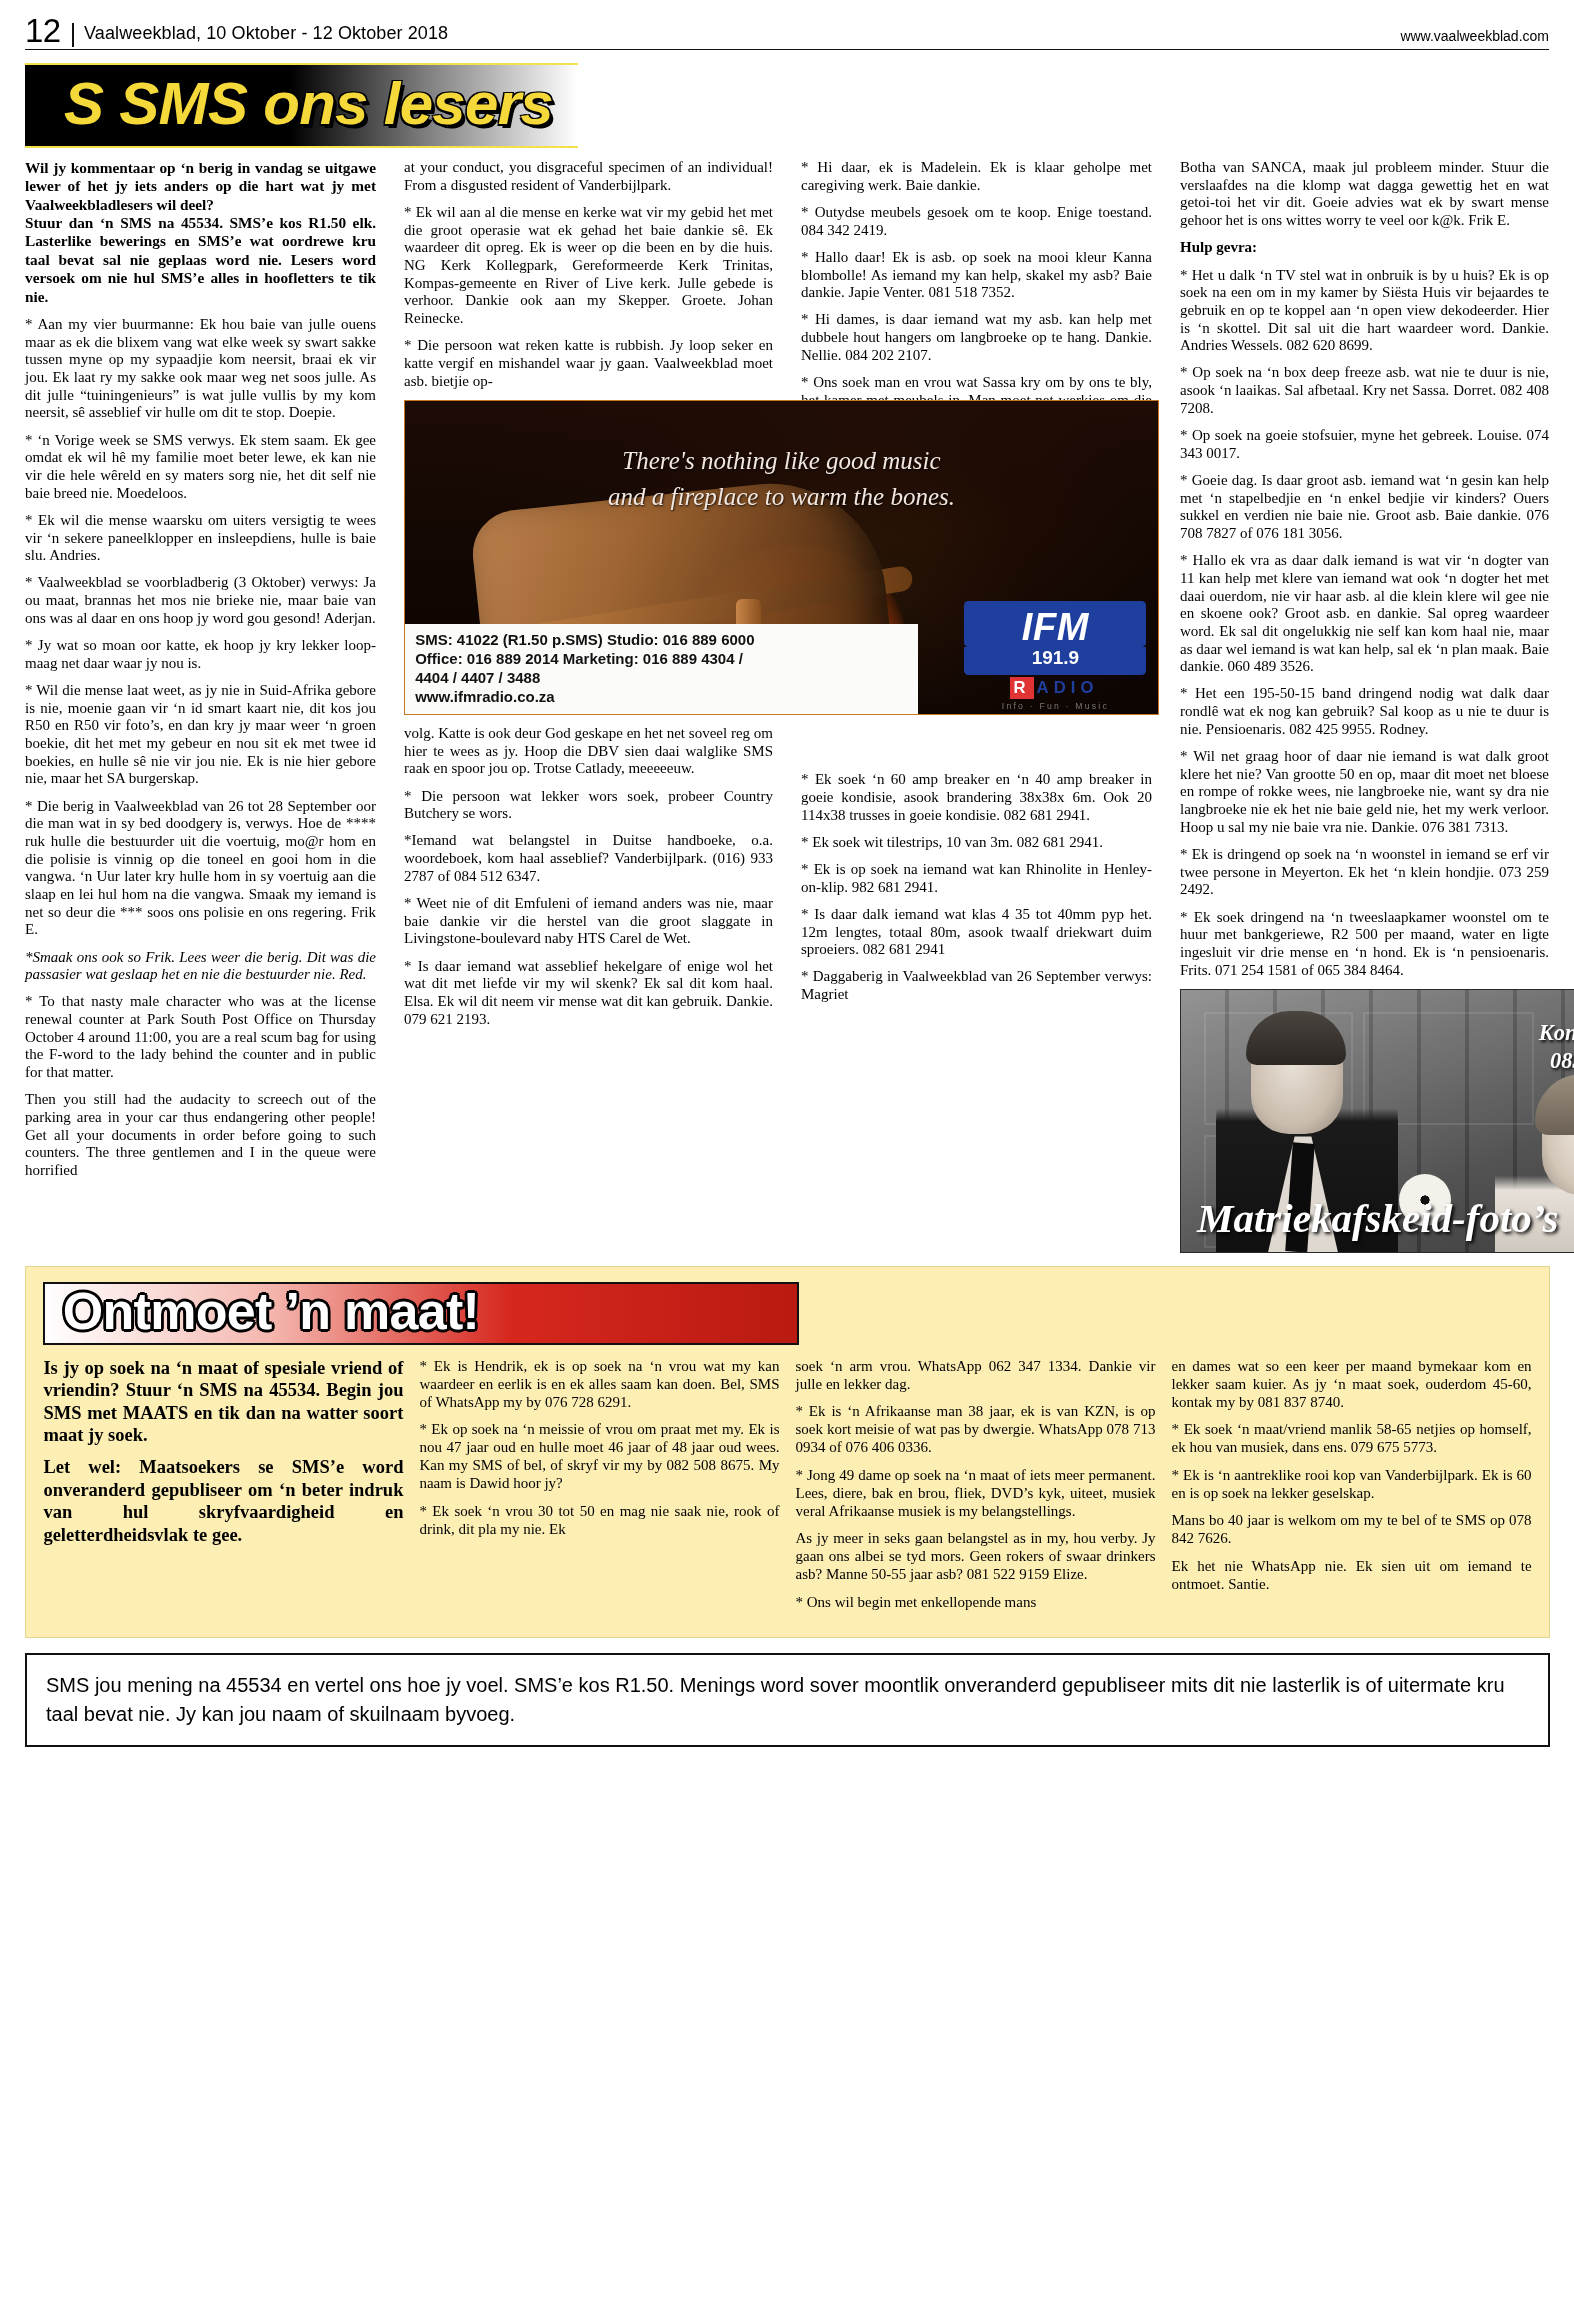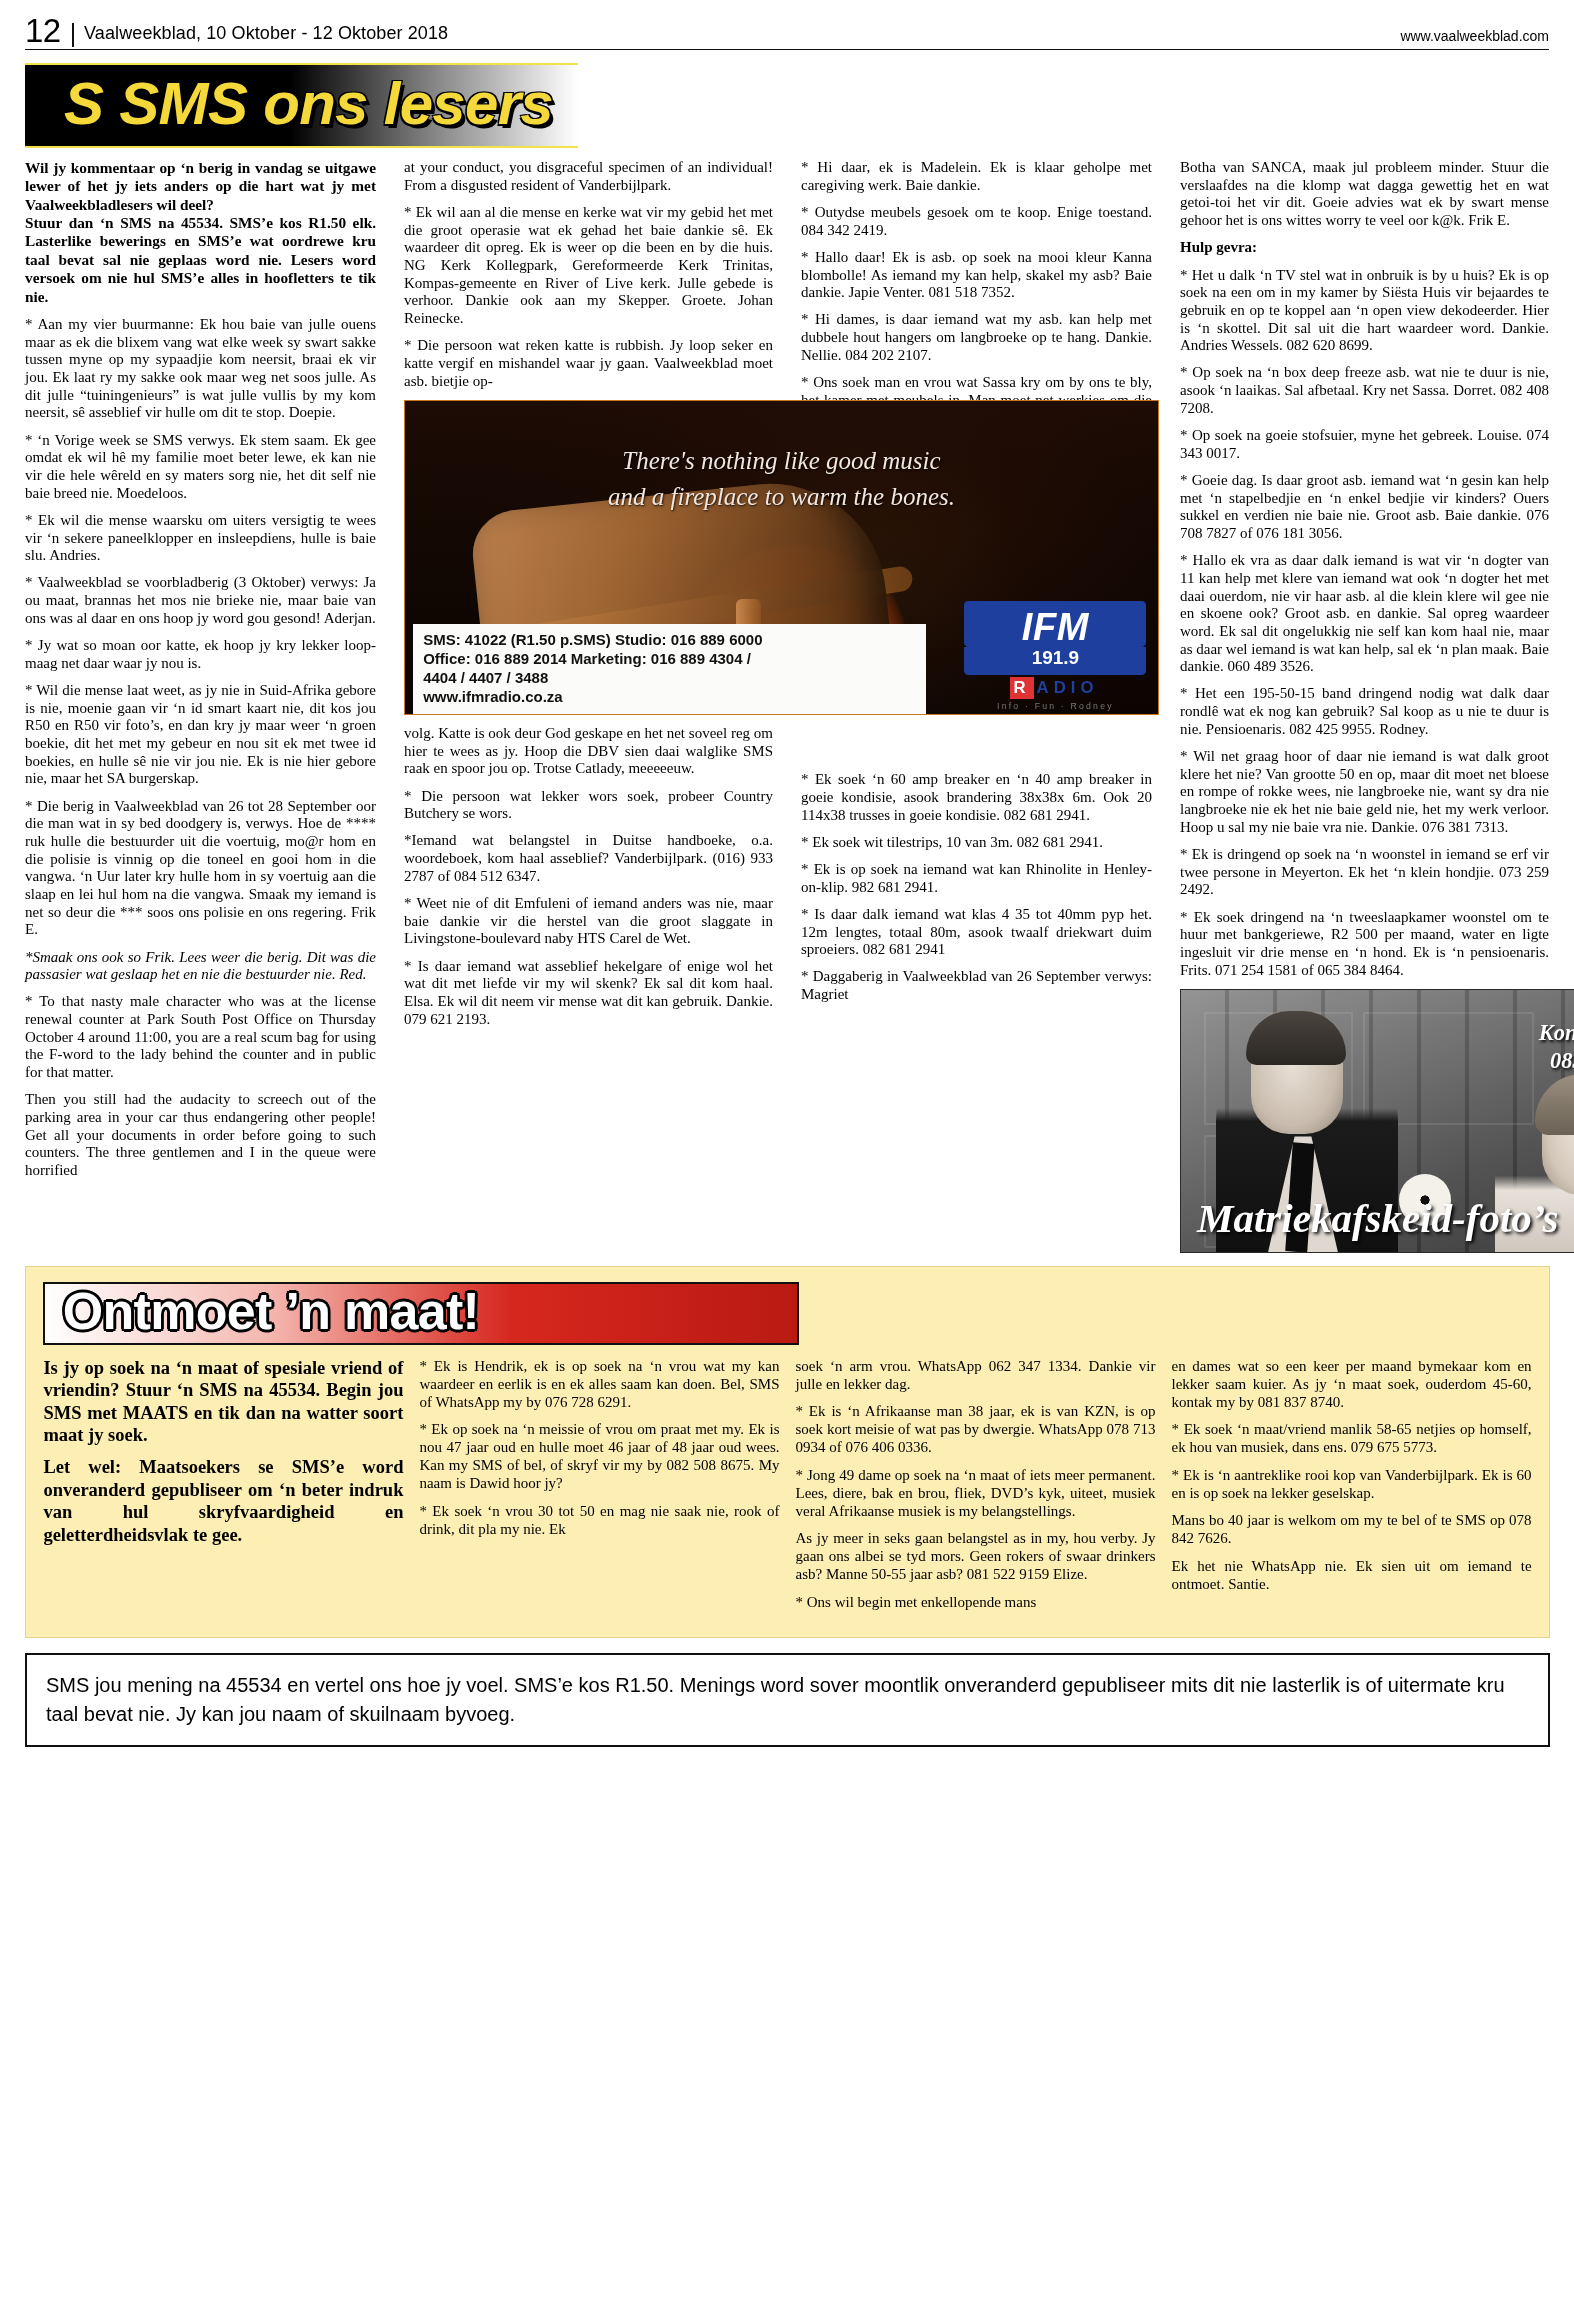"SMS: 41022 (R1.50 p.SMS) Studio:" .fp-contact { left: 8px -> 0 }
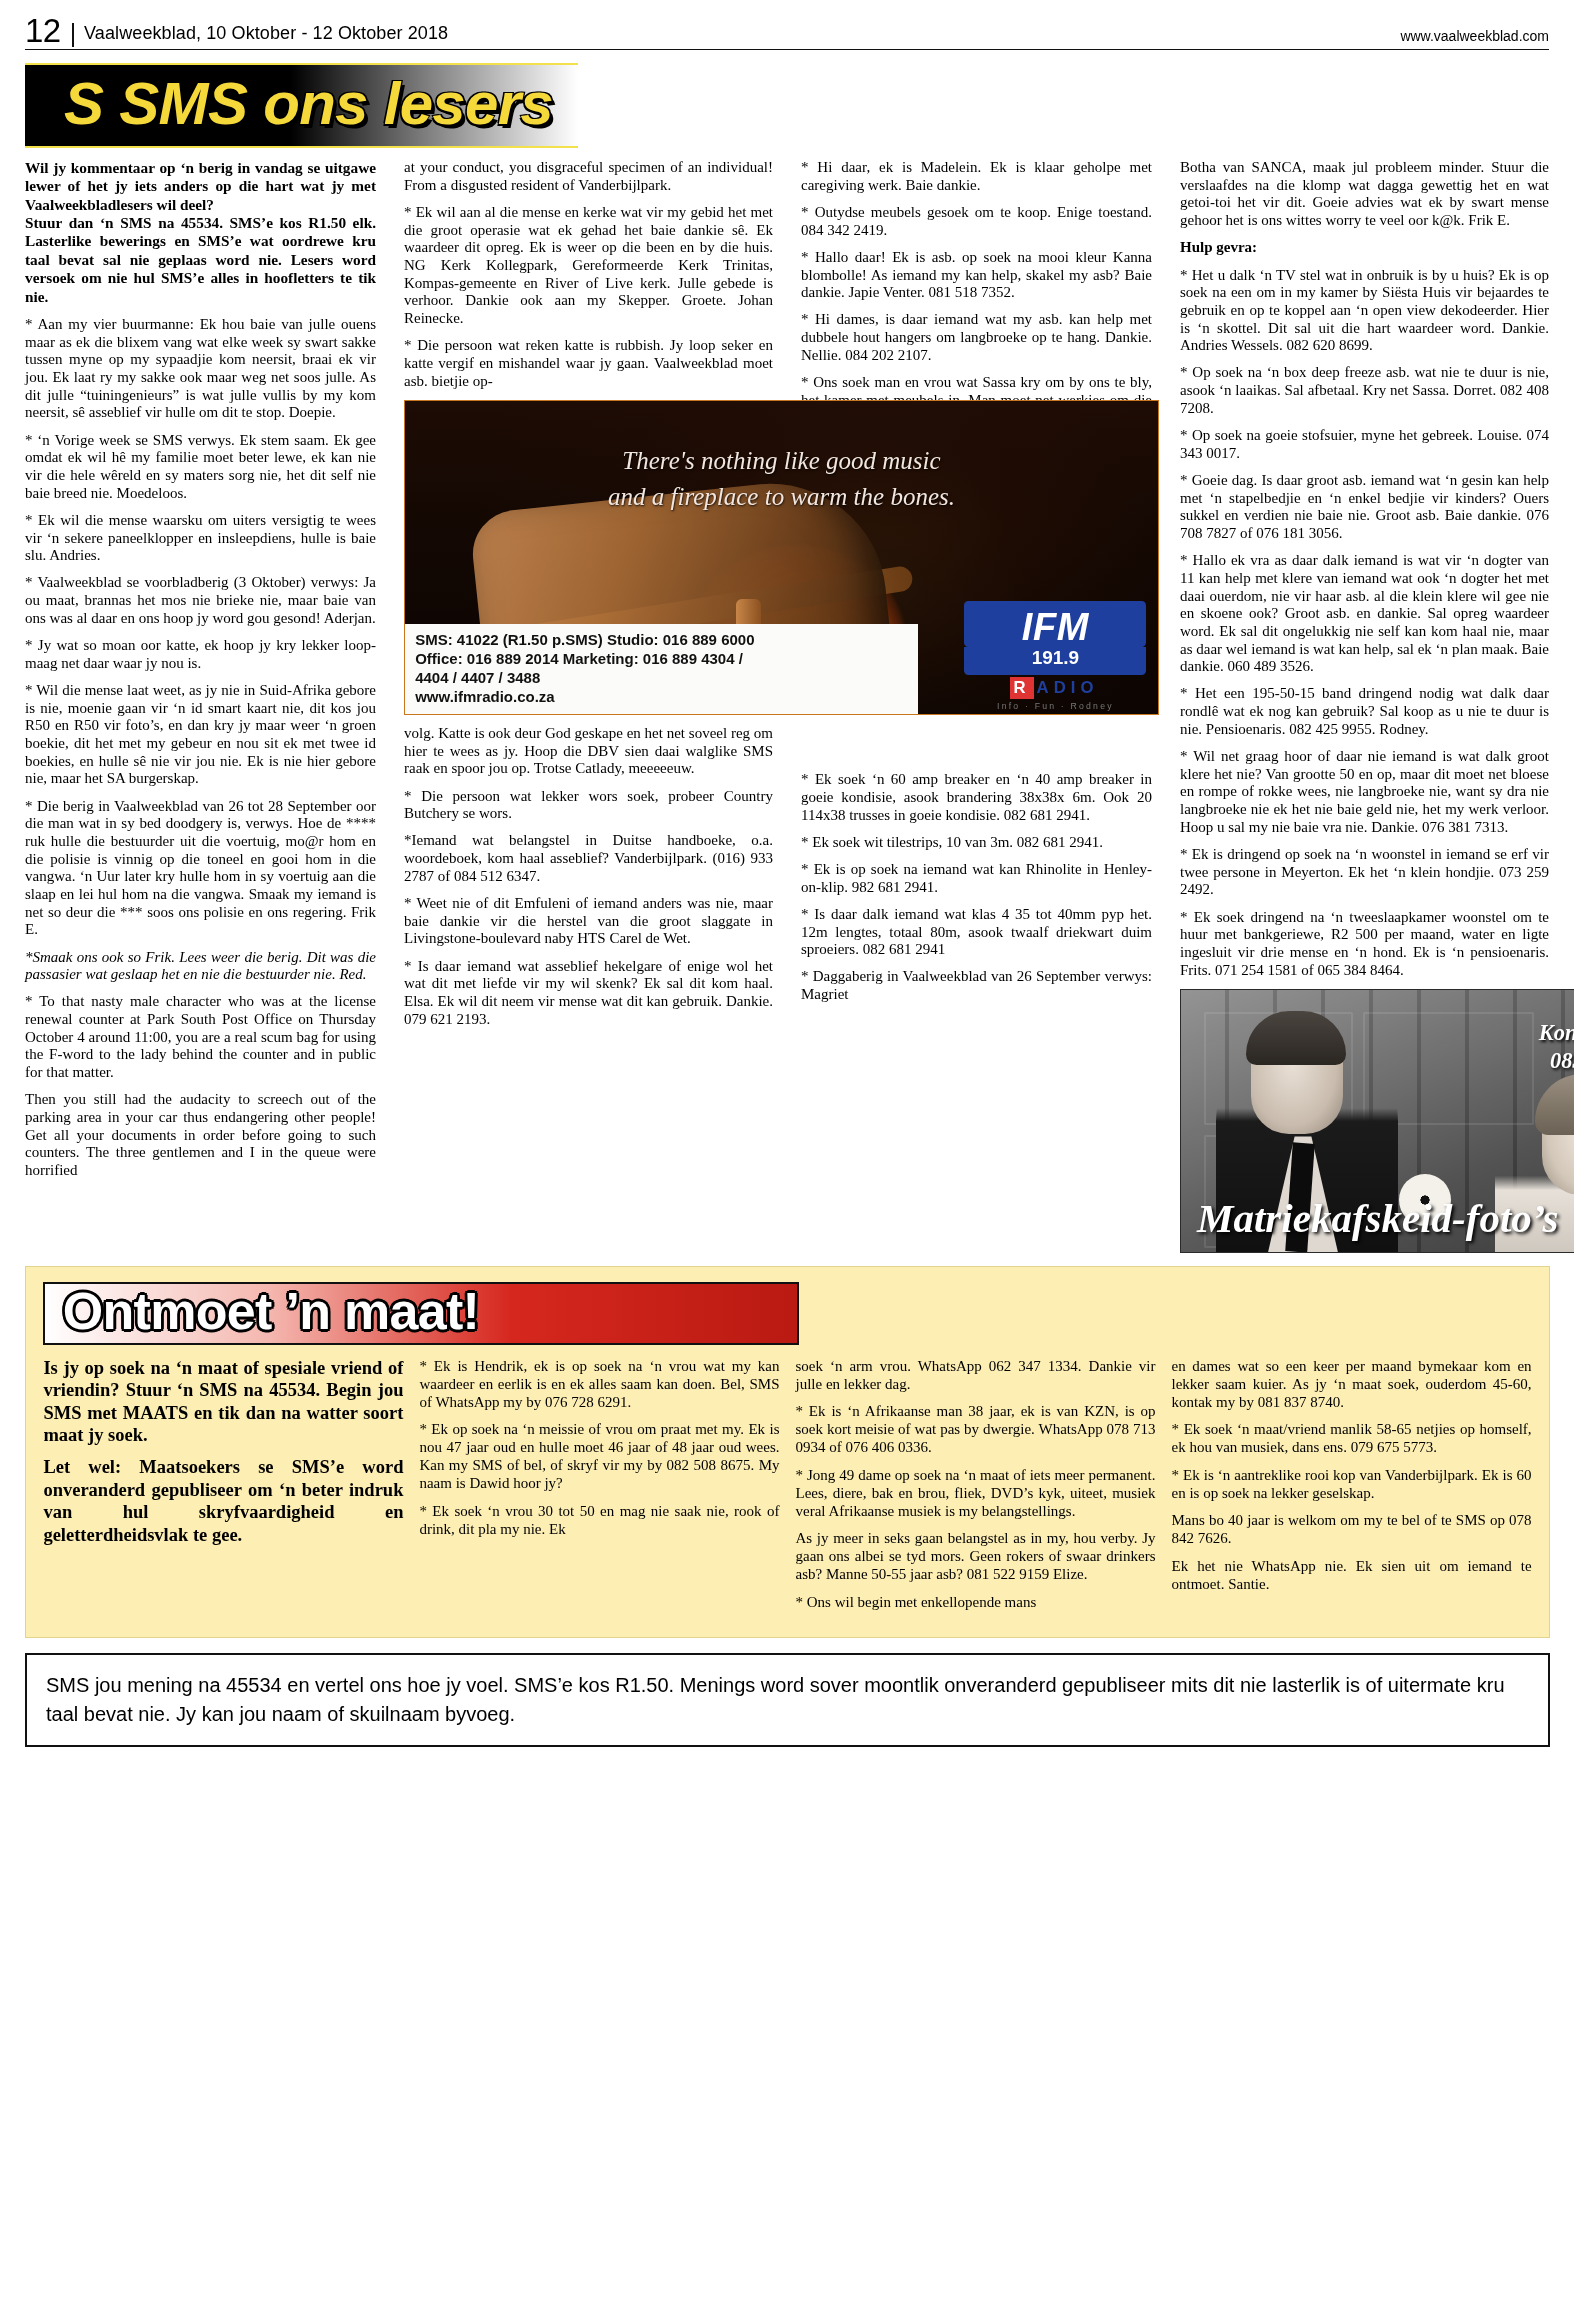"Info · Fun · Rodney" div.ifm-tag { text: Rodney -> Music }
